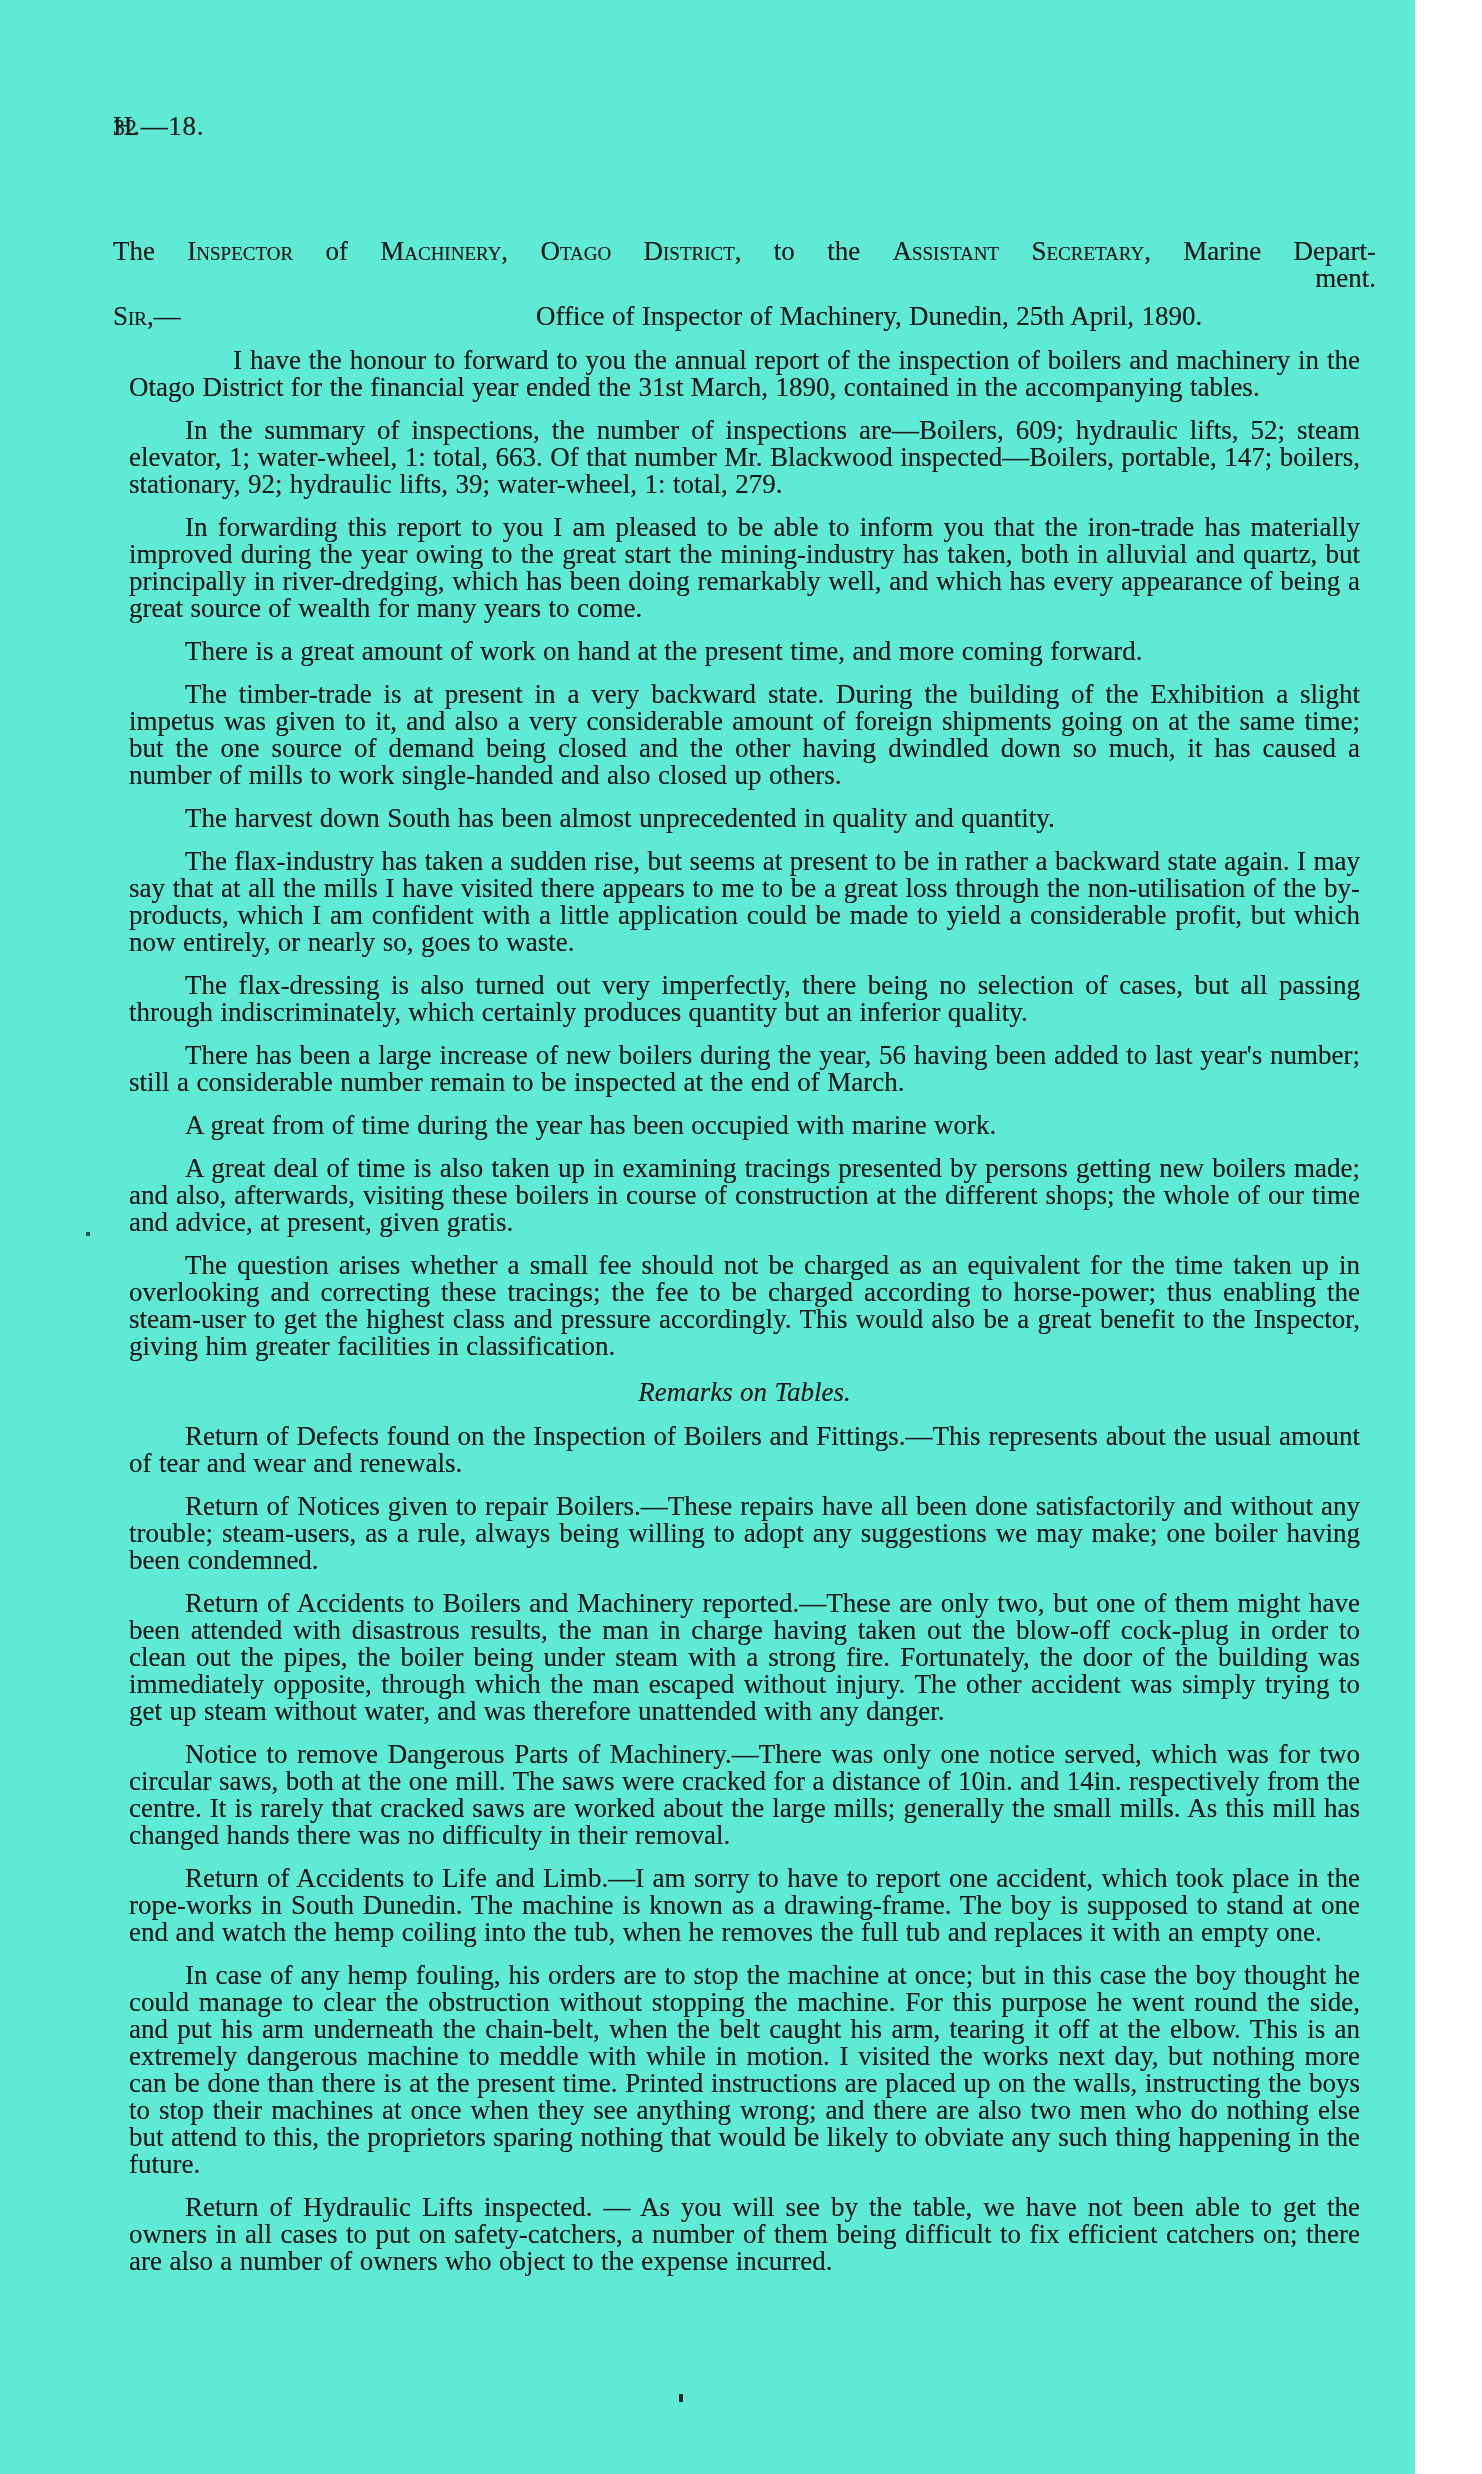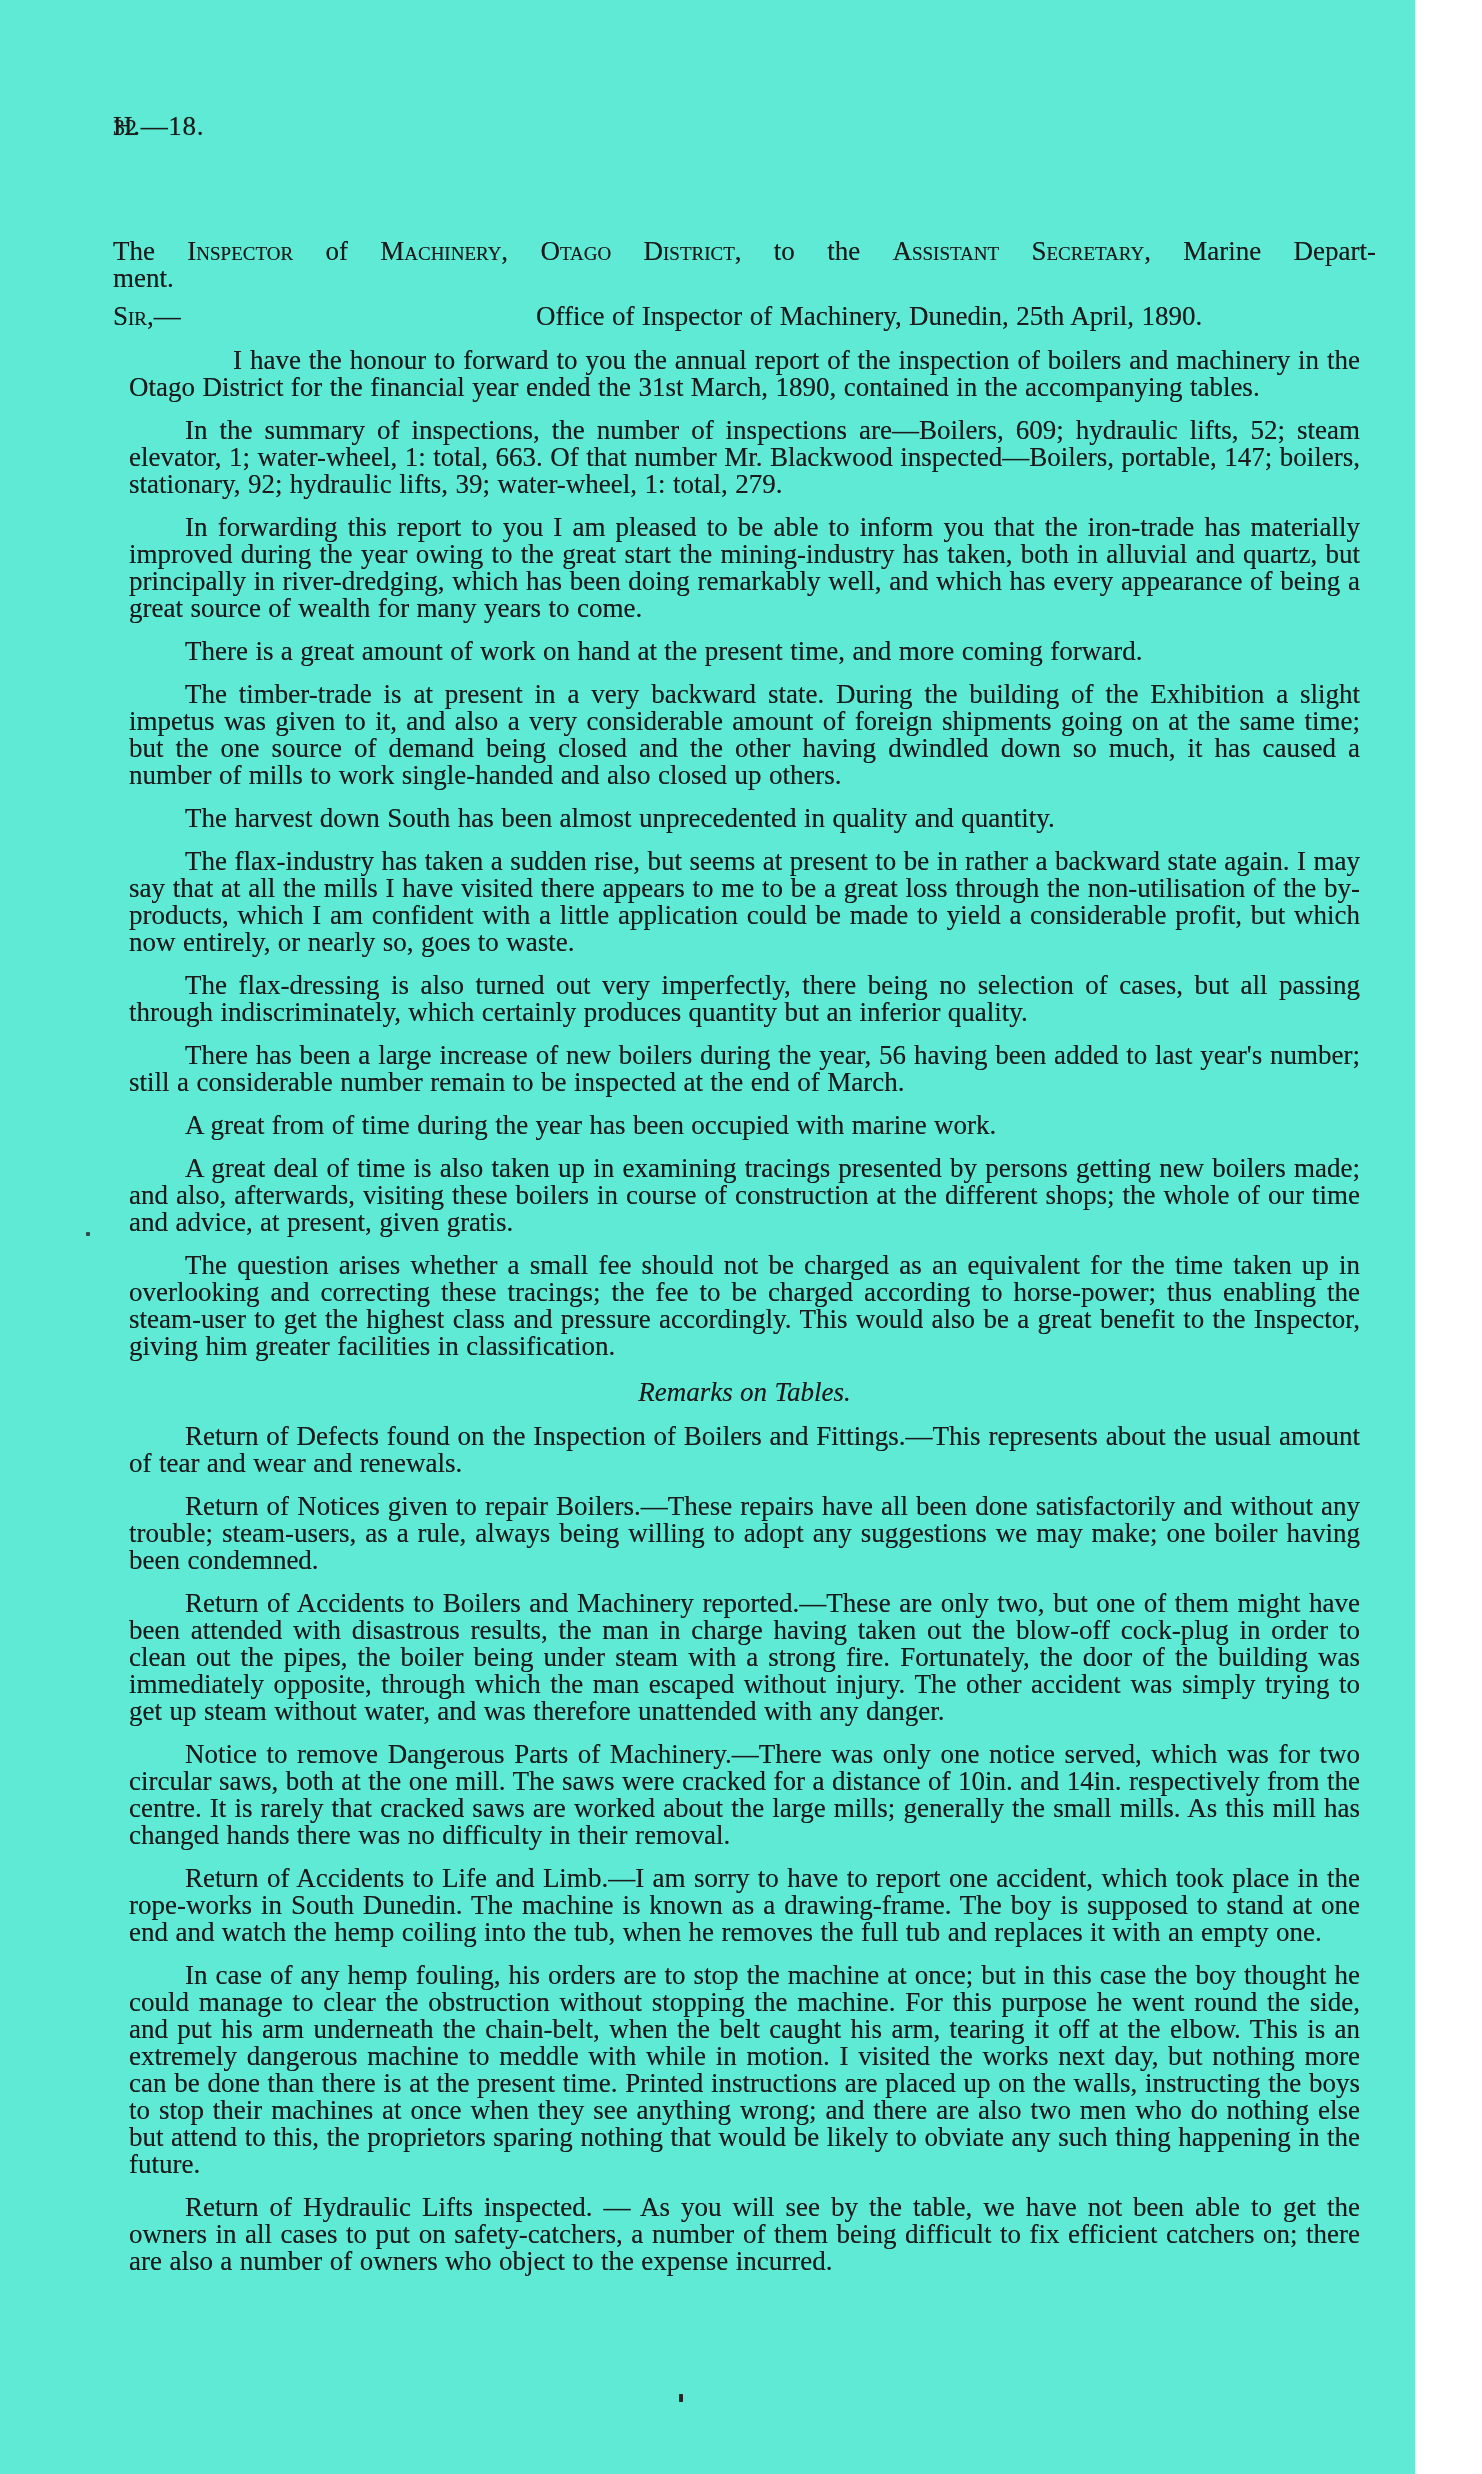"ment." .heading-line2 { text-align: left -> right }
